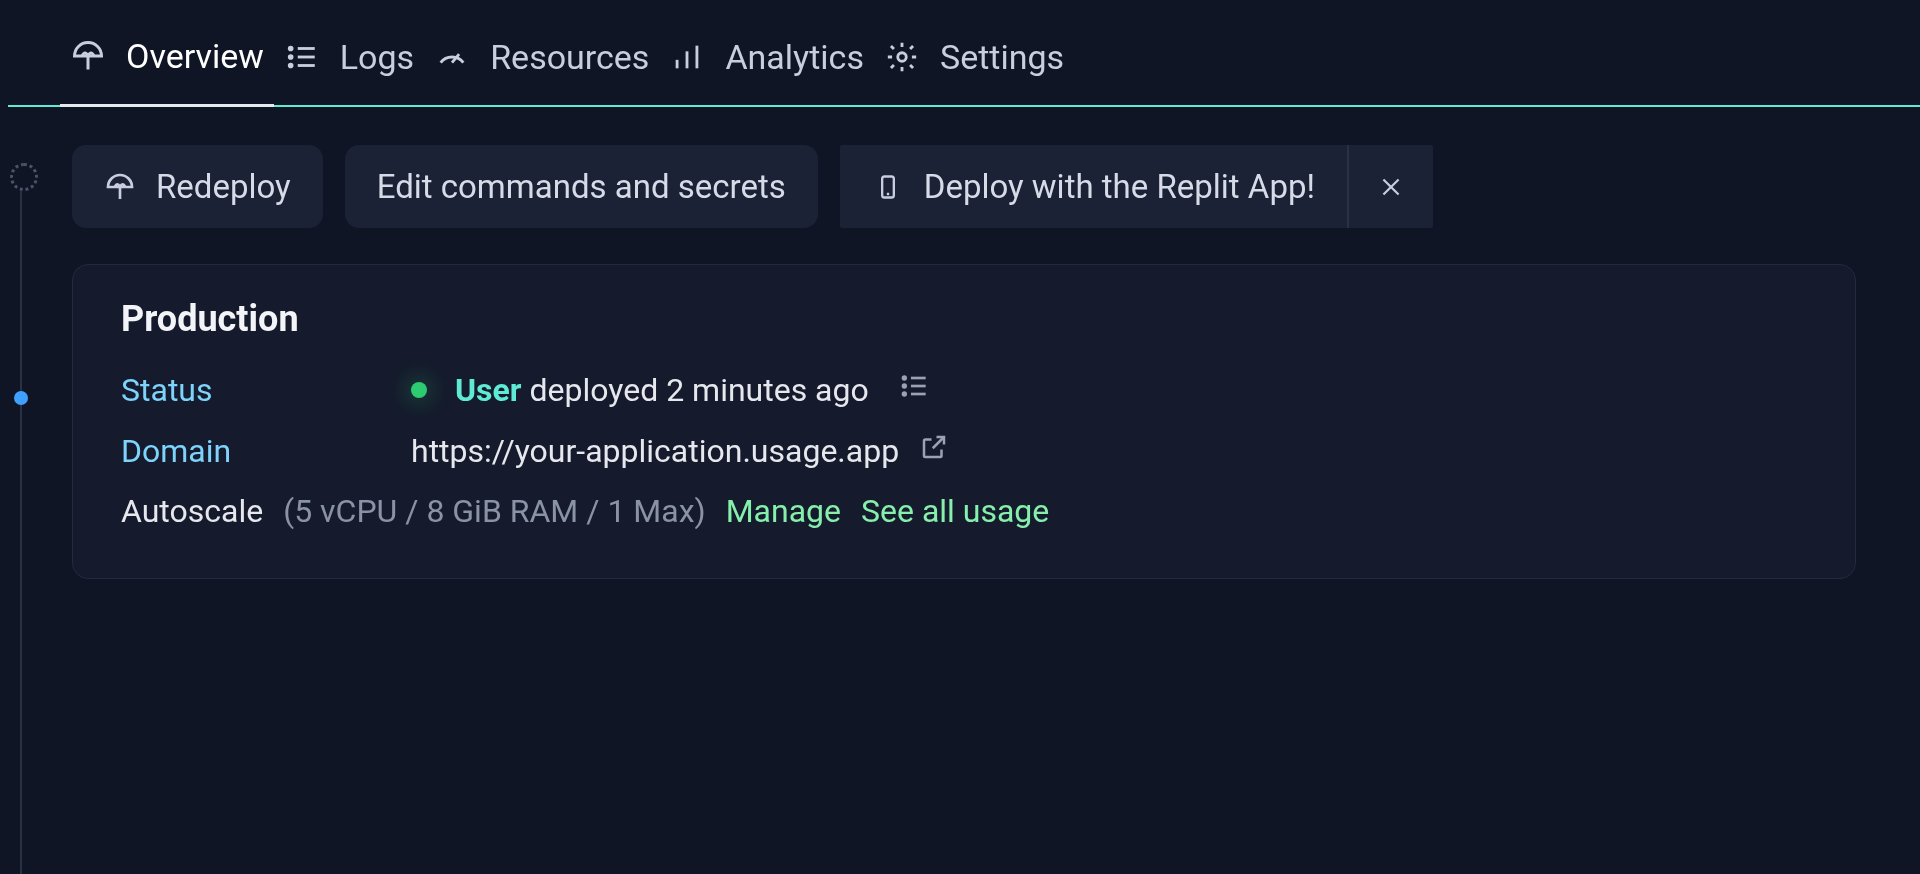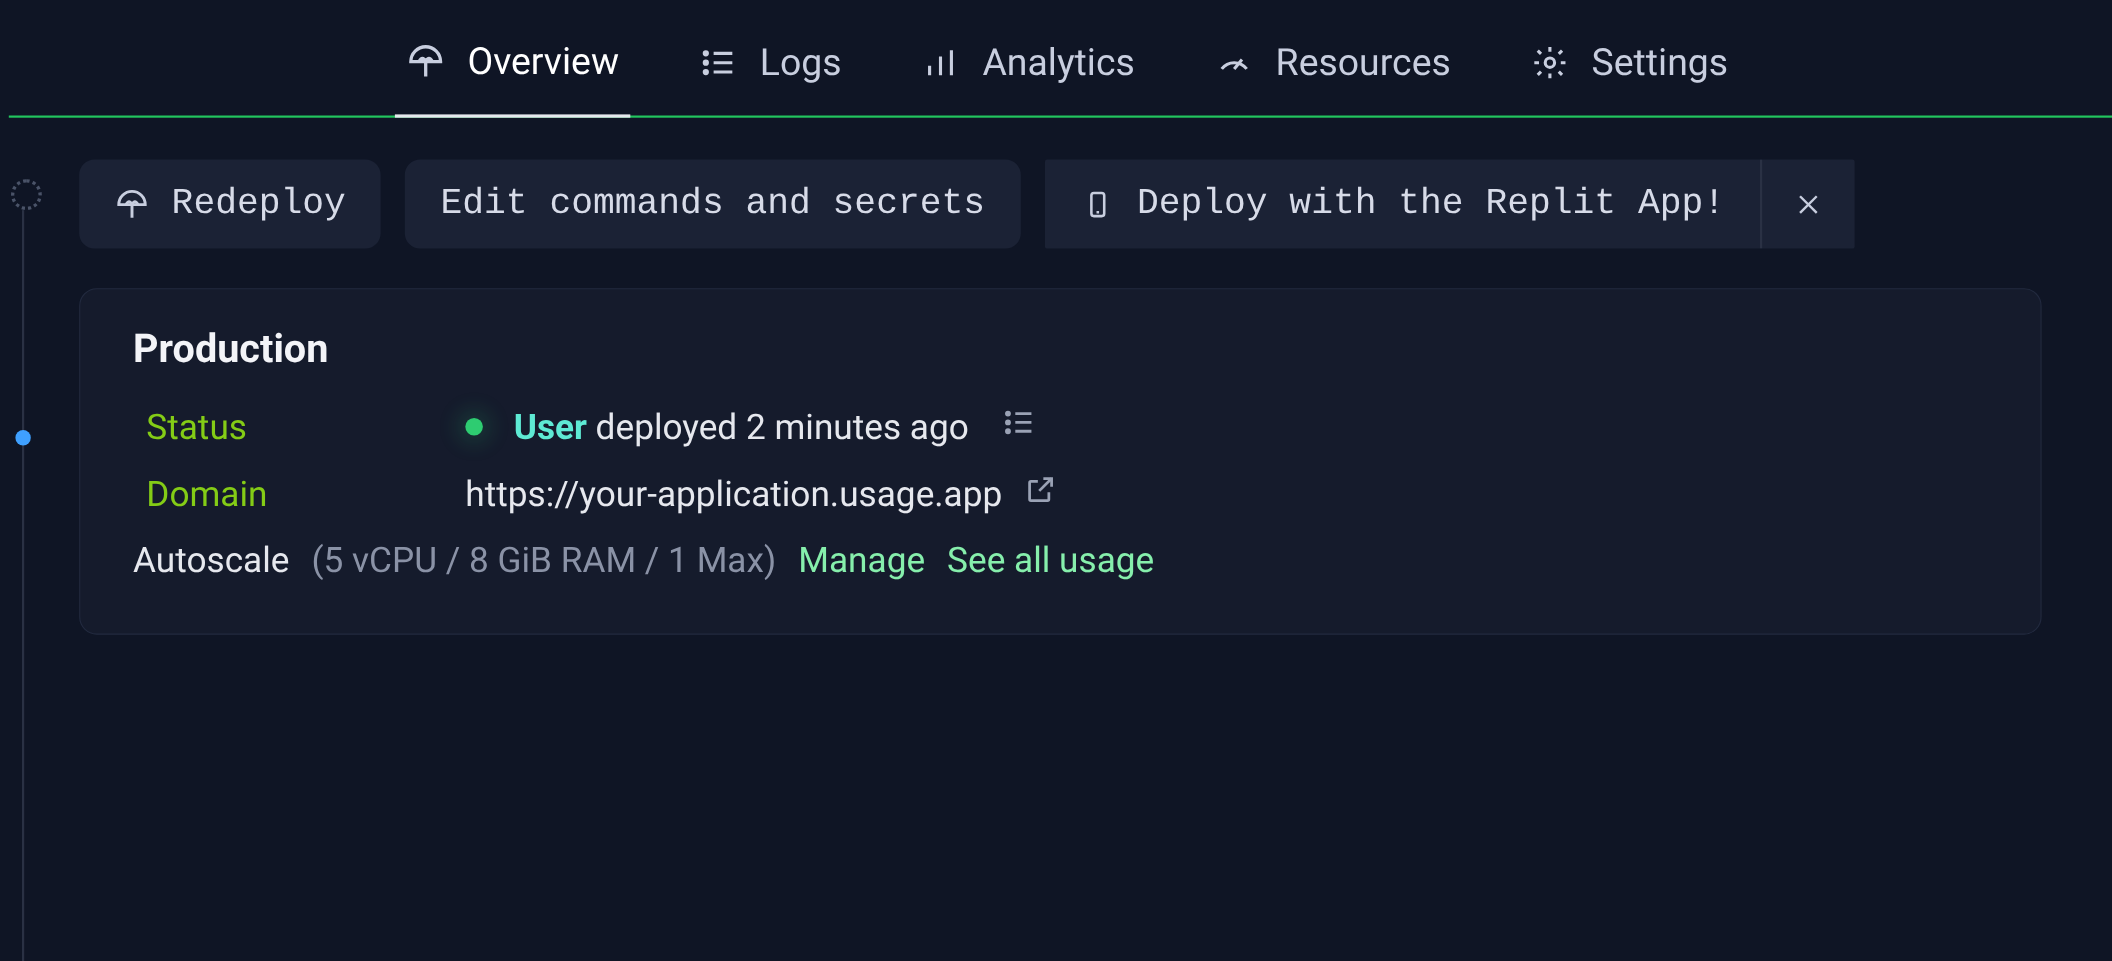"Overview" .tabbar { border-bottom: 2px solid #22c55e -> 2px solid #5eead4; gap: 52px -> none; justify-content: center -> none }
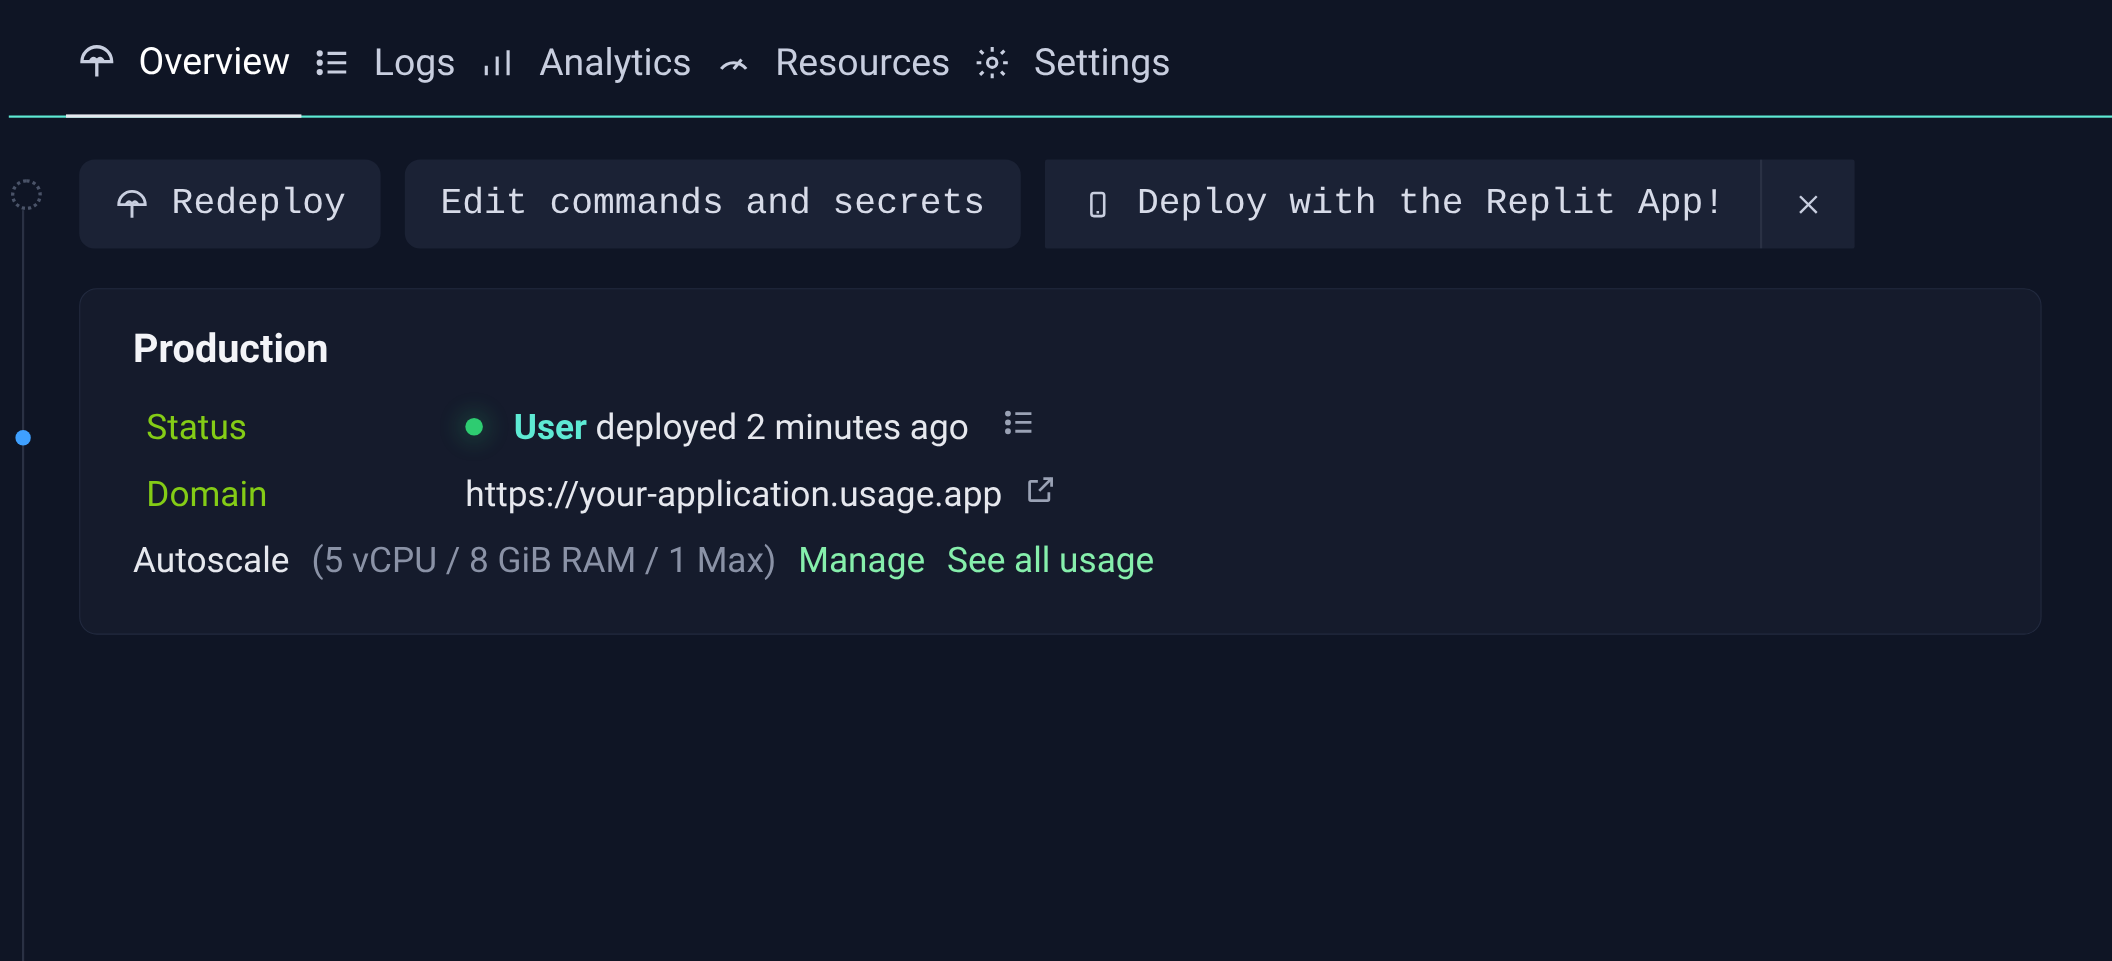"Analytics" div.tab { order: before "Resources" -> after "Resources" }
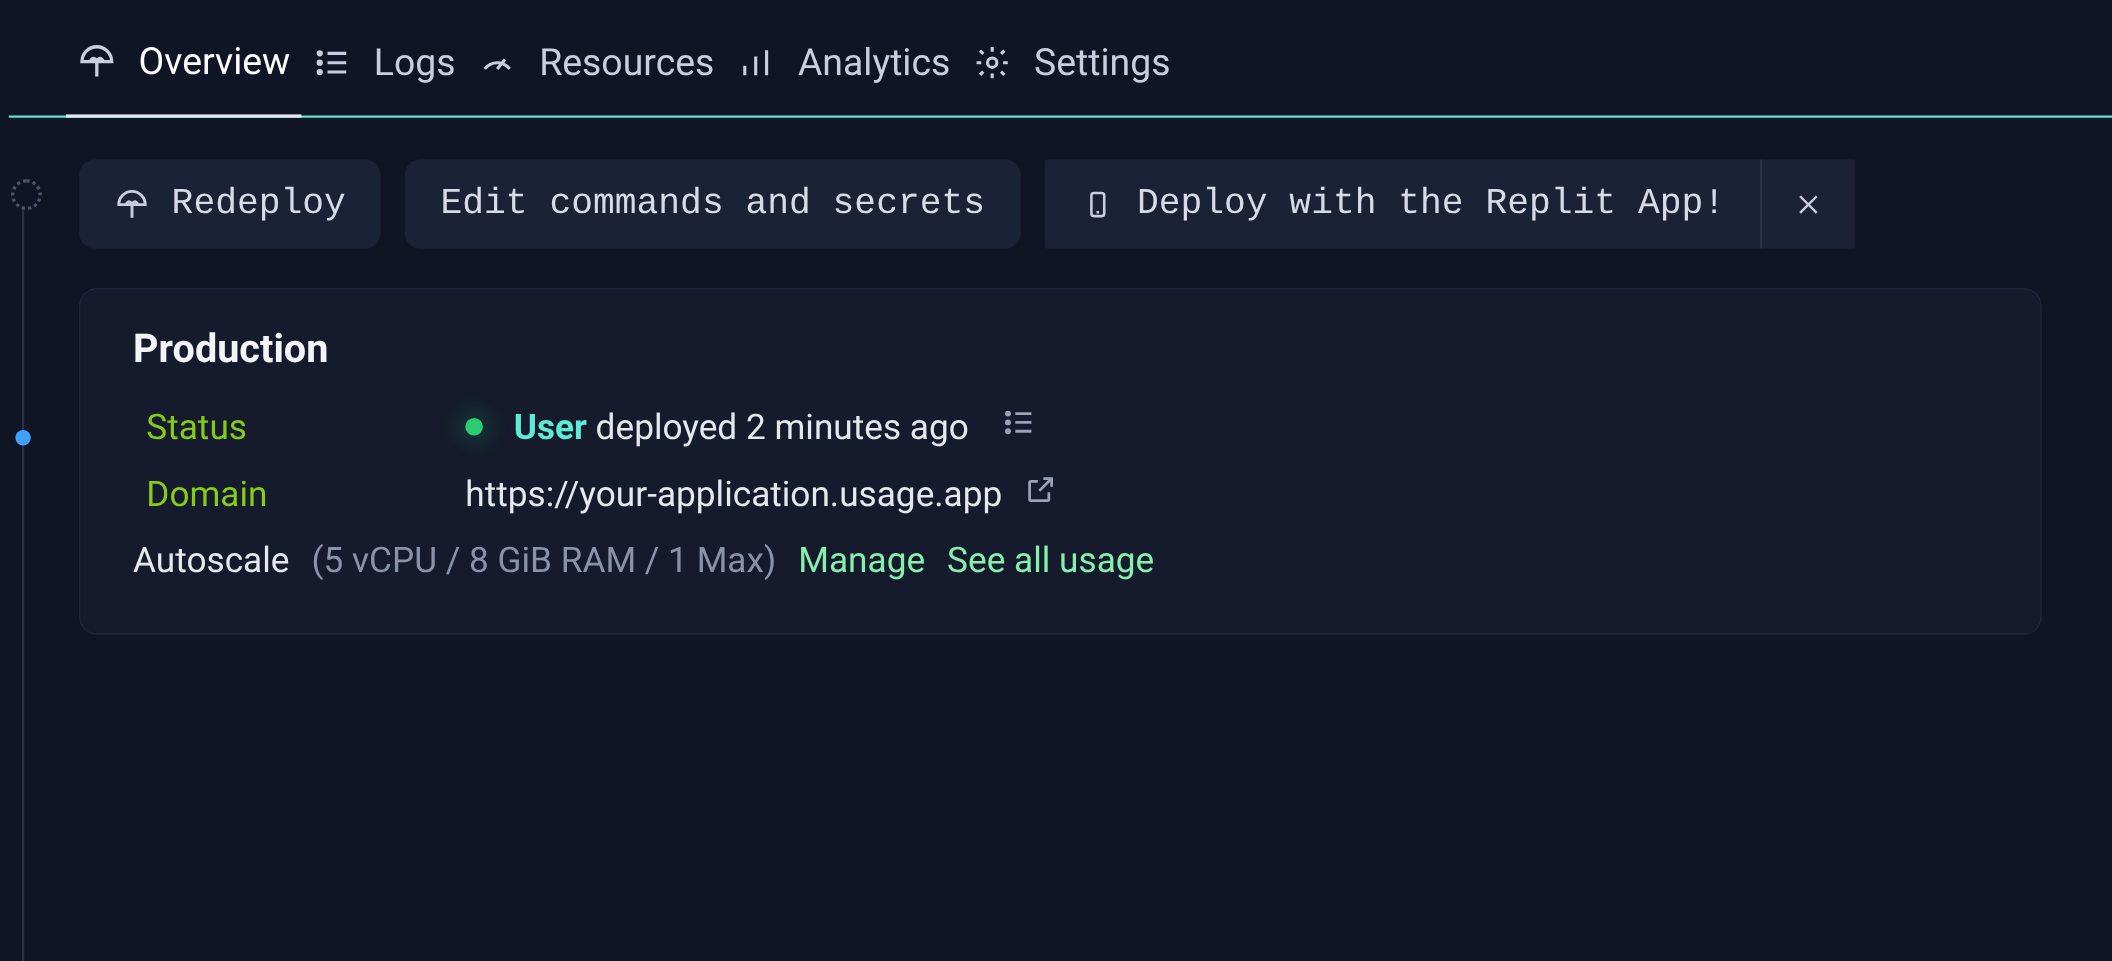"Redeploy" .actions { font-family: Liberation Mono, monospace -> none }
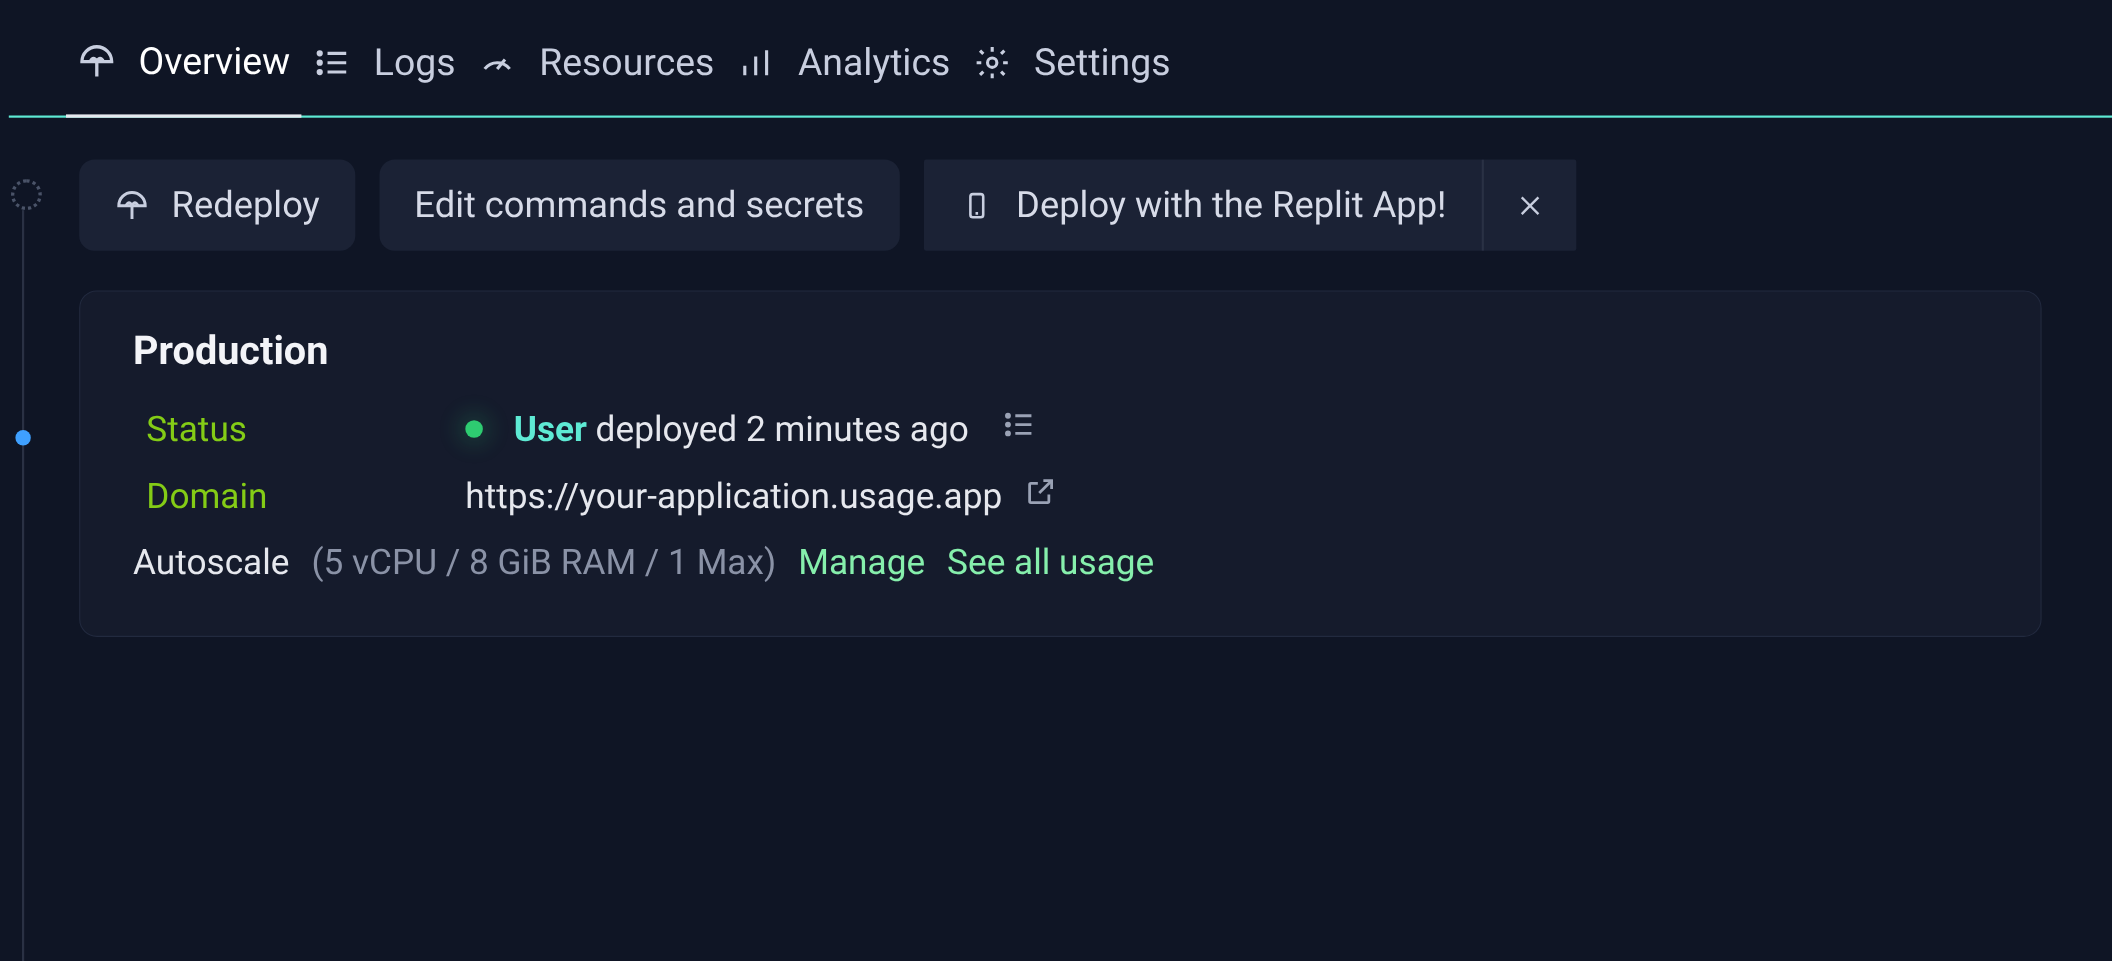"Status" .kv-label { color: #84cc16 -> #7dd3fc; margin-left: 12px -> none }
